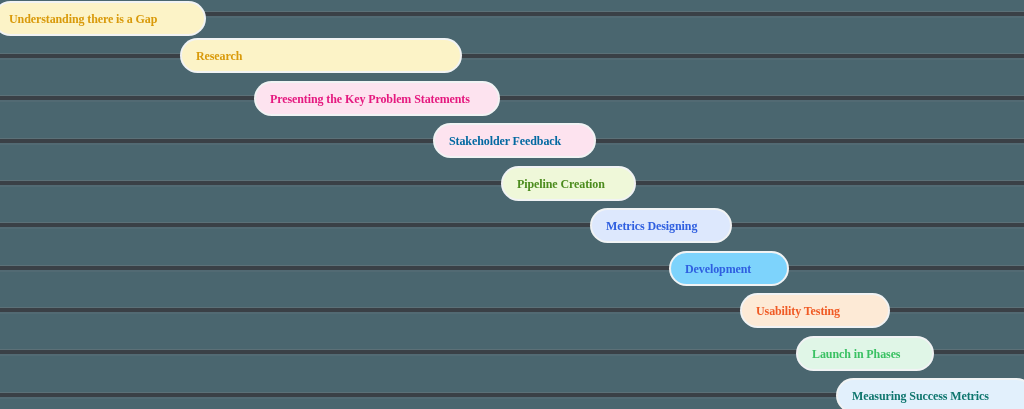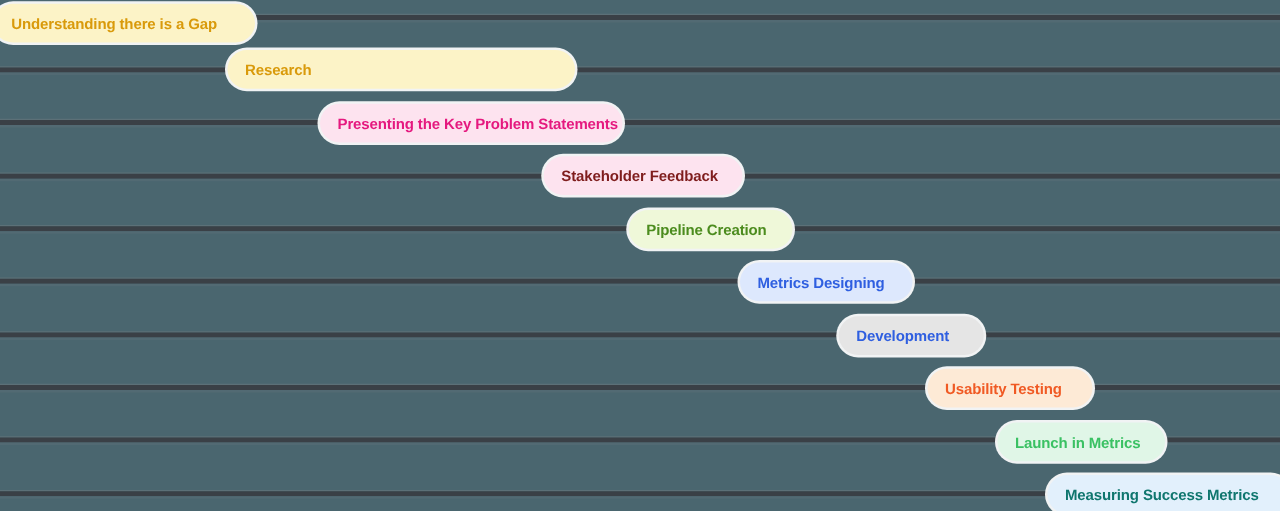"Understanding there is a Gap" #bars-layer { font-family: none -> Liberation Serif, serif }
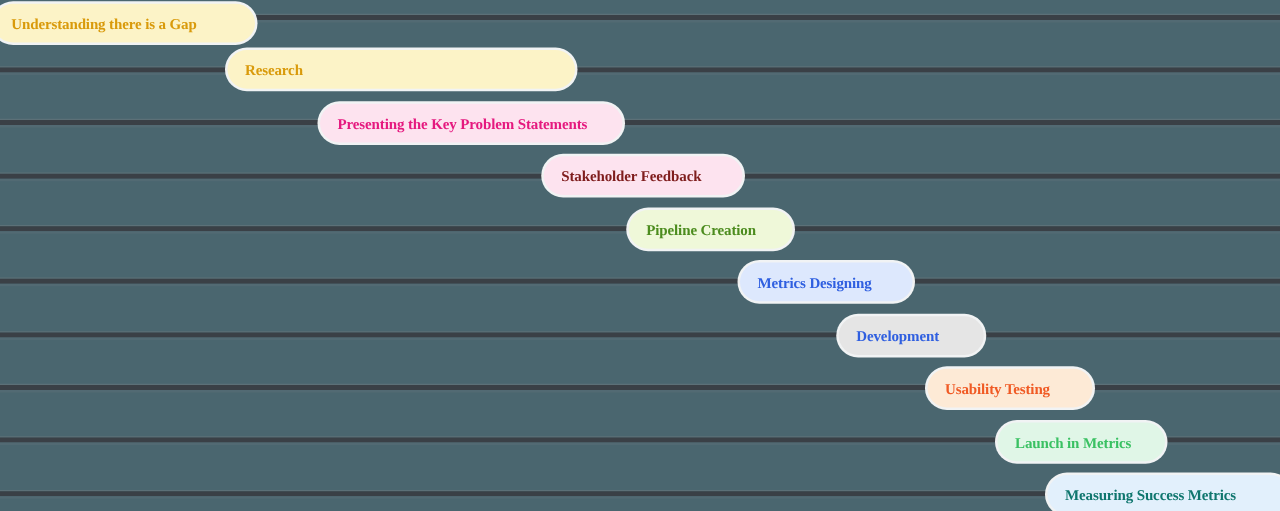"Stakeholder Feedback" span.task-label { color: #7f1d1d -> #0369a1 }
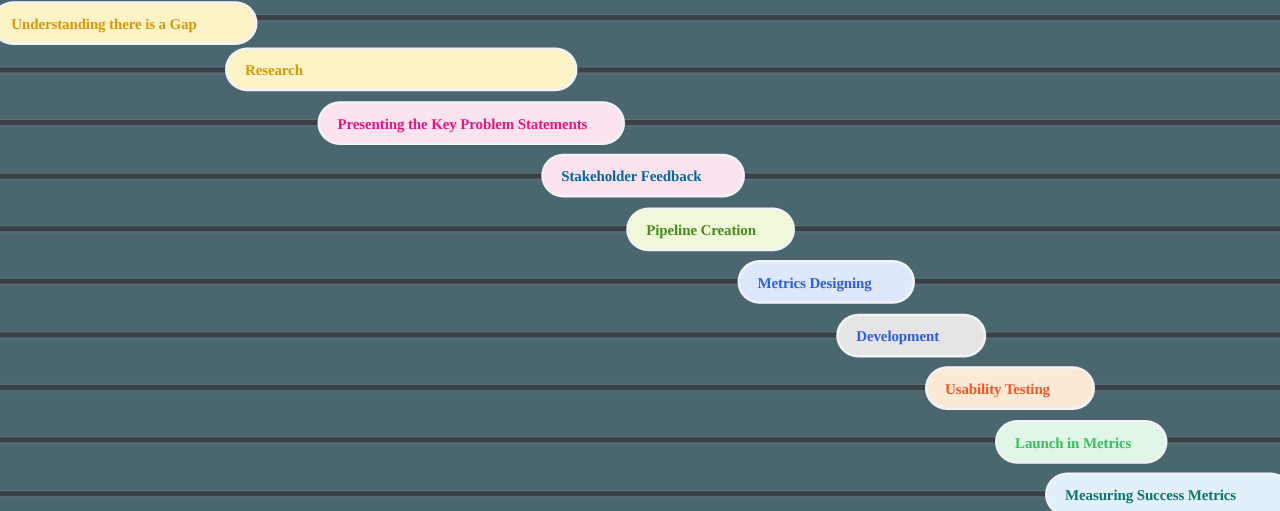"Development" div.task-bar { background: #e5e5e5 -> #7dd3fc }
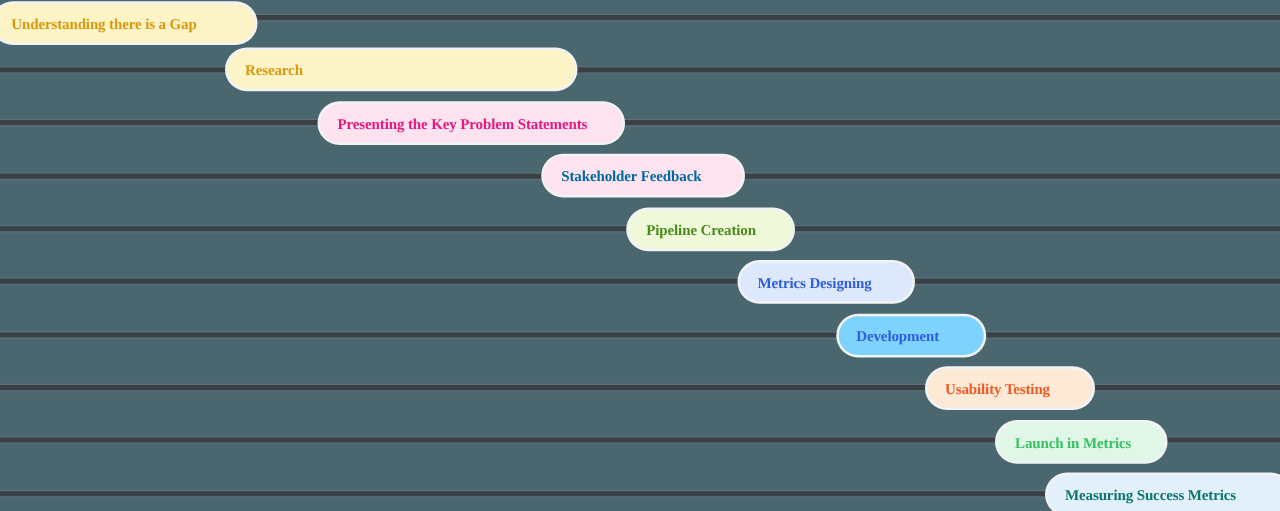"Usability Testing" div.task-bar { width: 132px -> 146px }
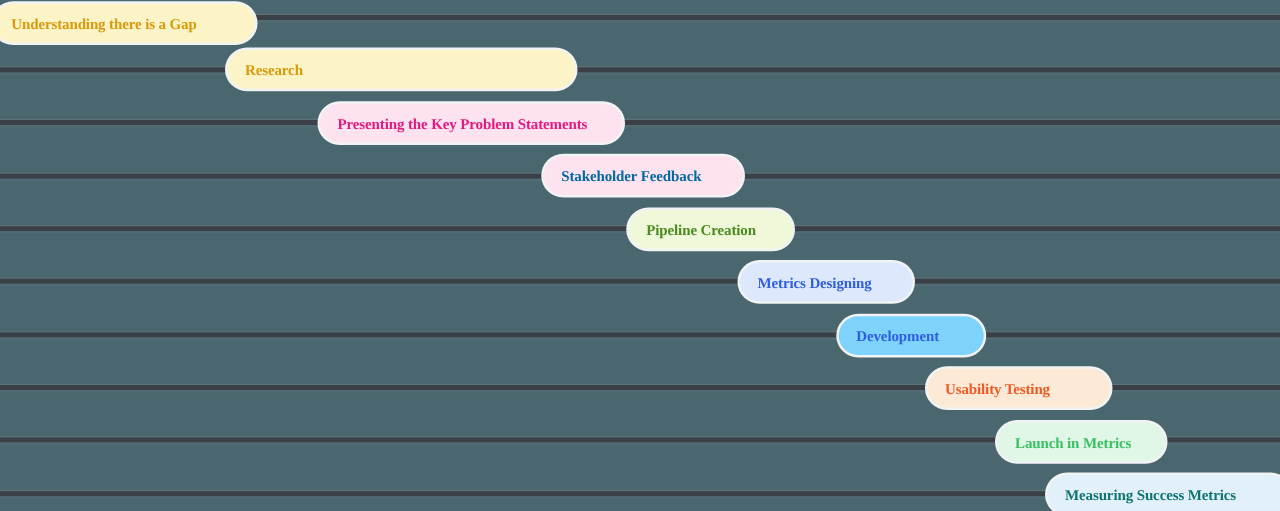"Launch in Metrics" span.task-label { text: Metrics -> Phases }
